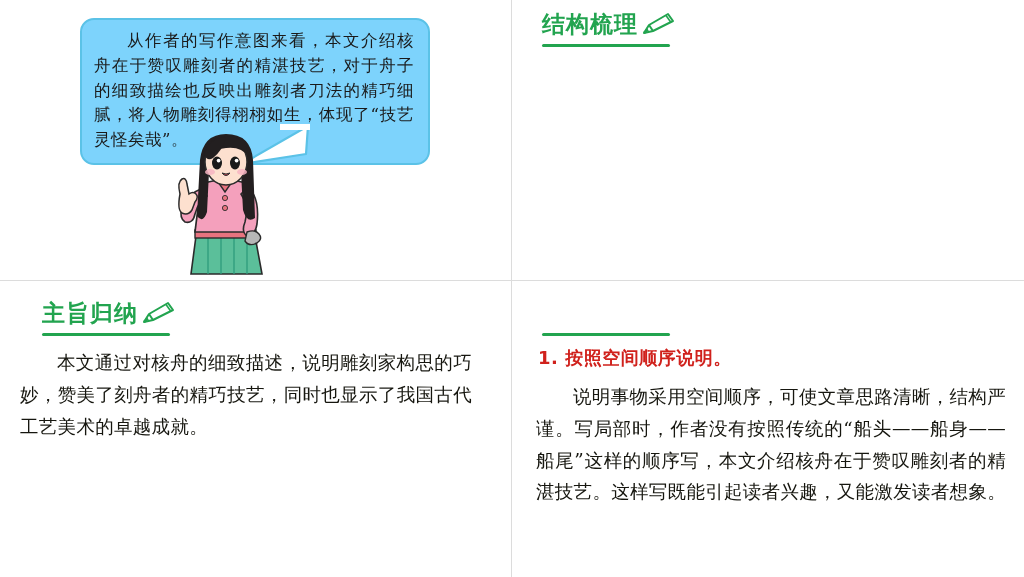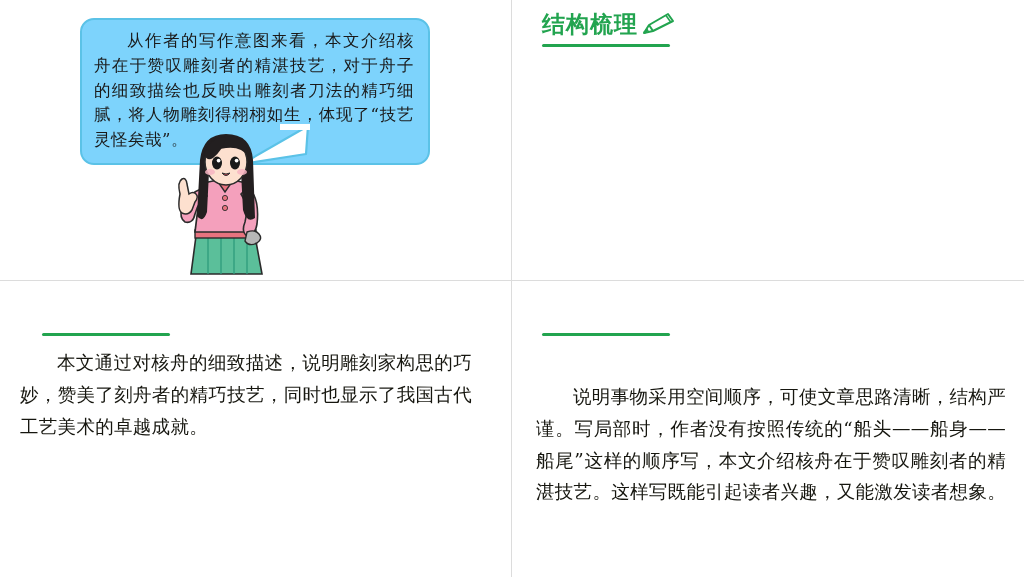"主旨归纳" div.heading { html: none -> <div> <span>主旨归纳</span> <svg> <path></path> <path></path> <path></path> <path></path> </svg> </div> }
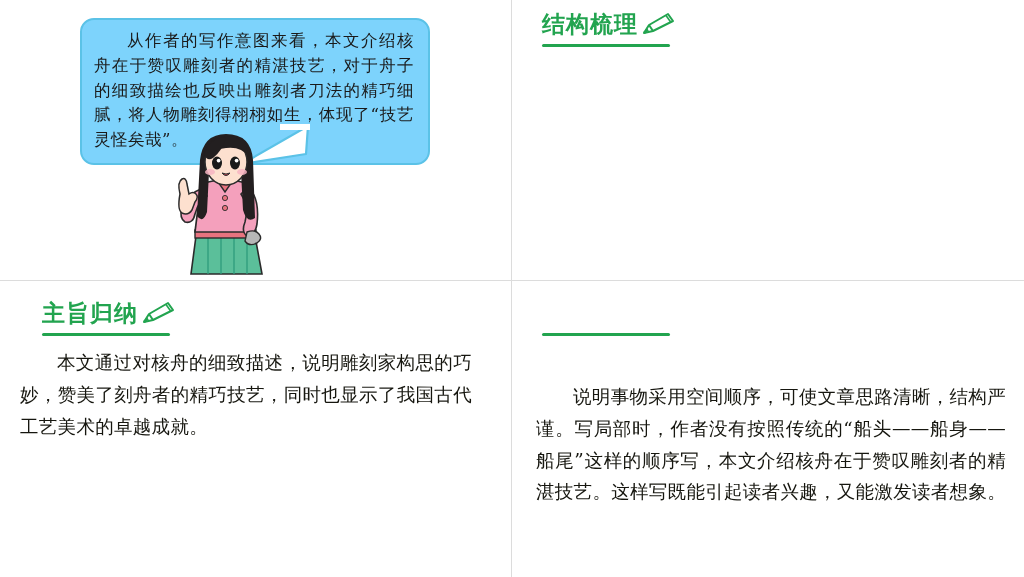"1. 按照空间顺序说明。" div.red-point { html: none -> <div>1. 按照空间顺序说明。</div> }
